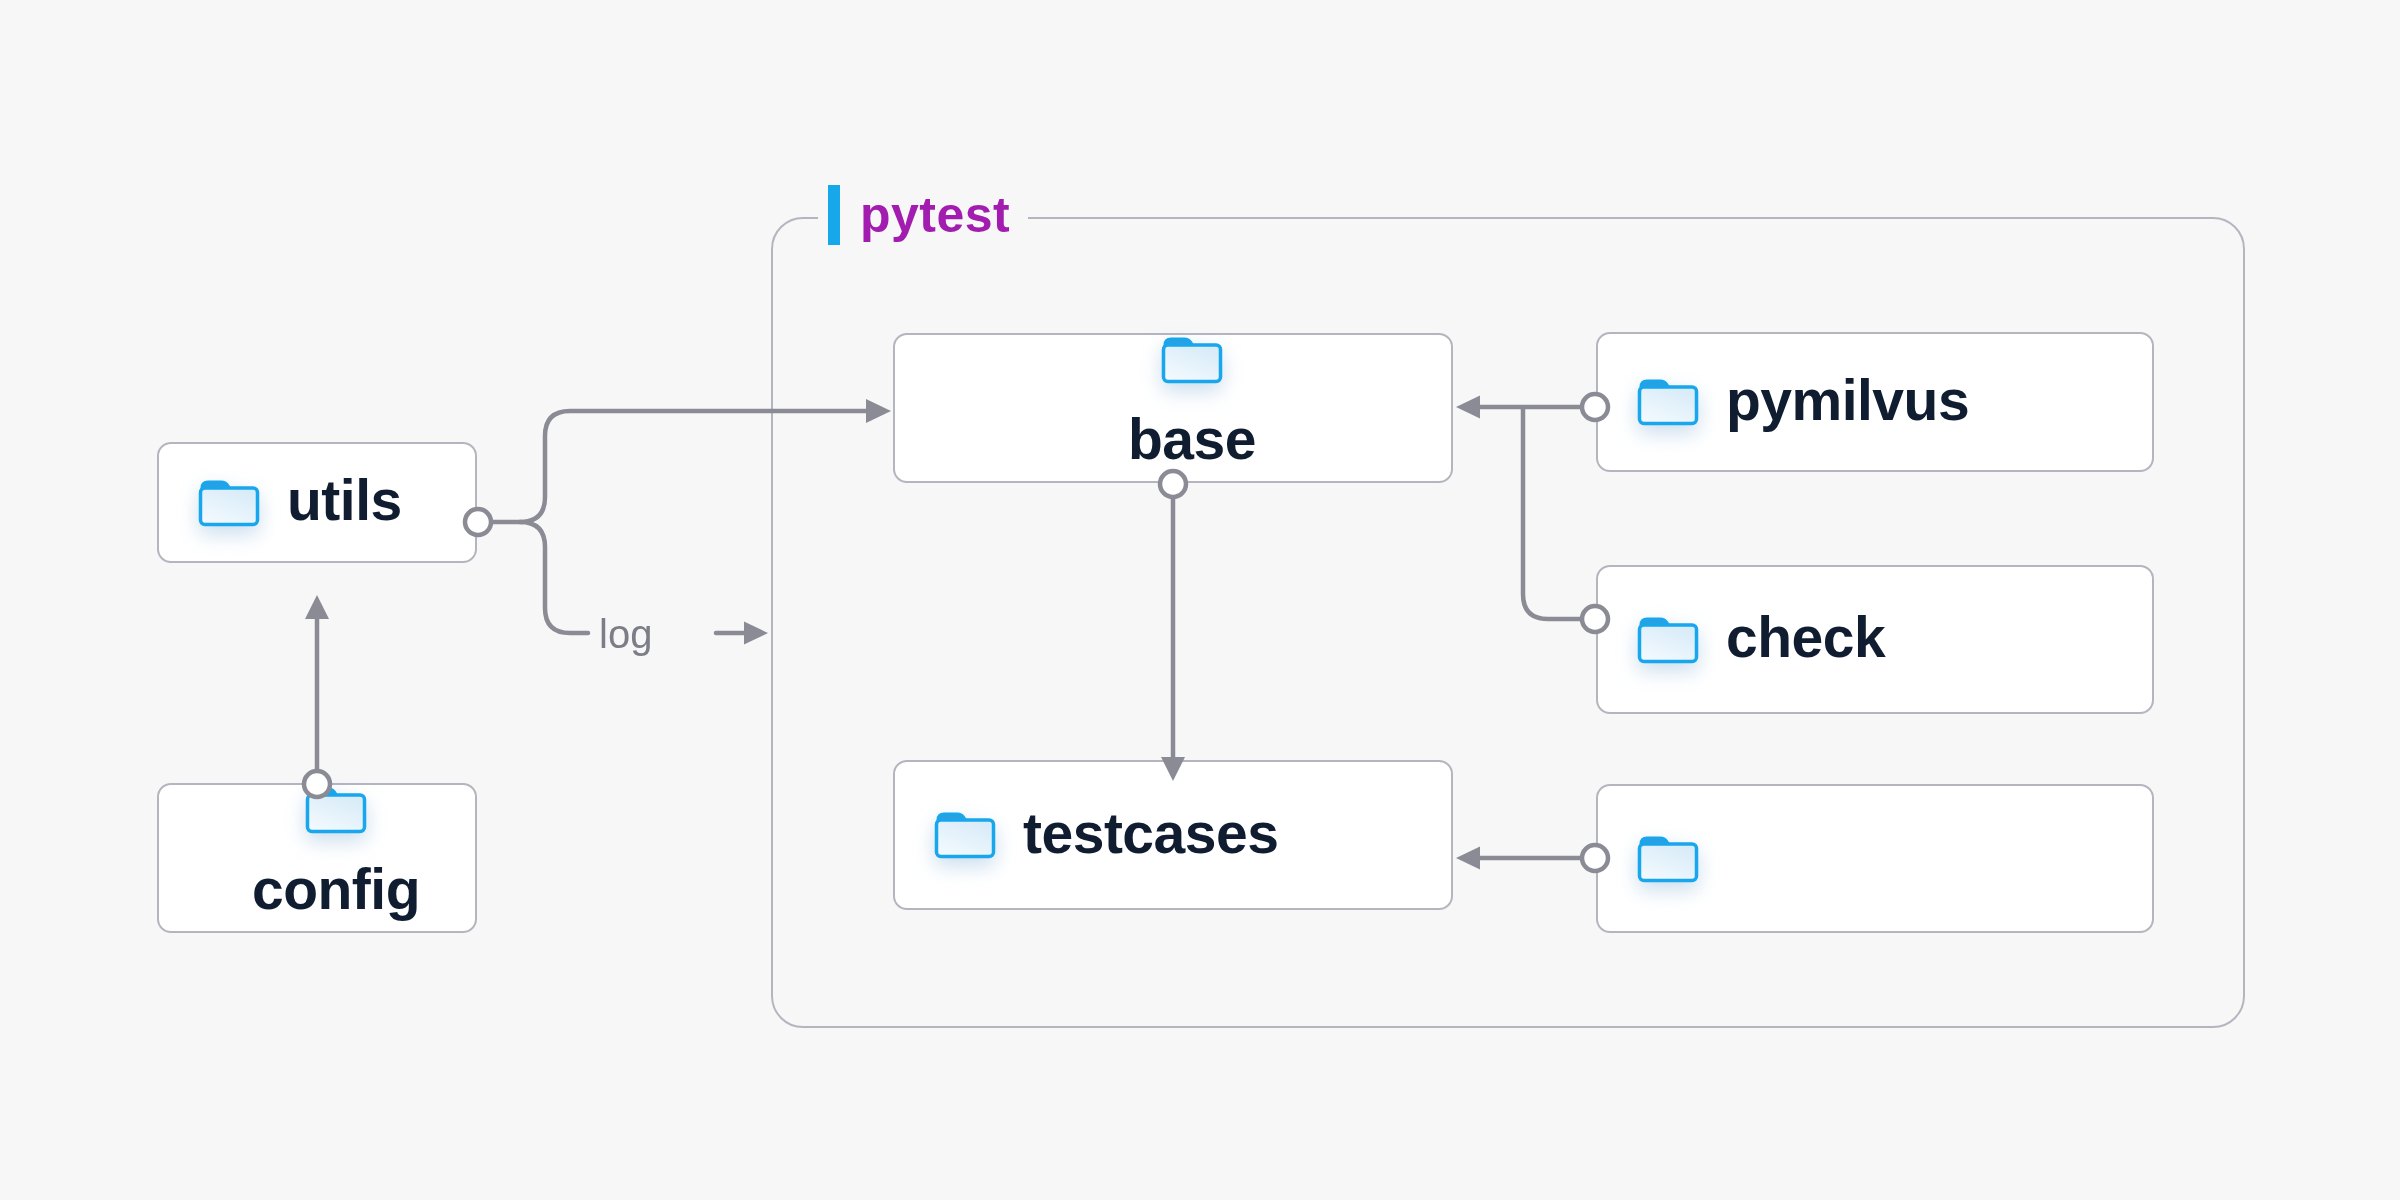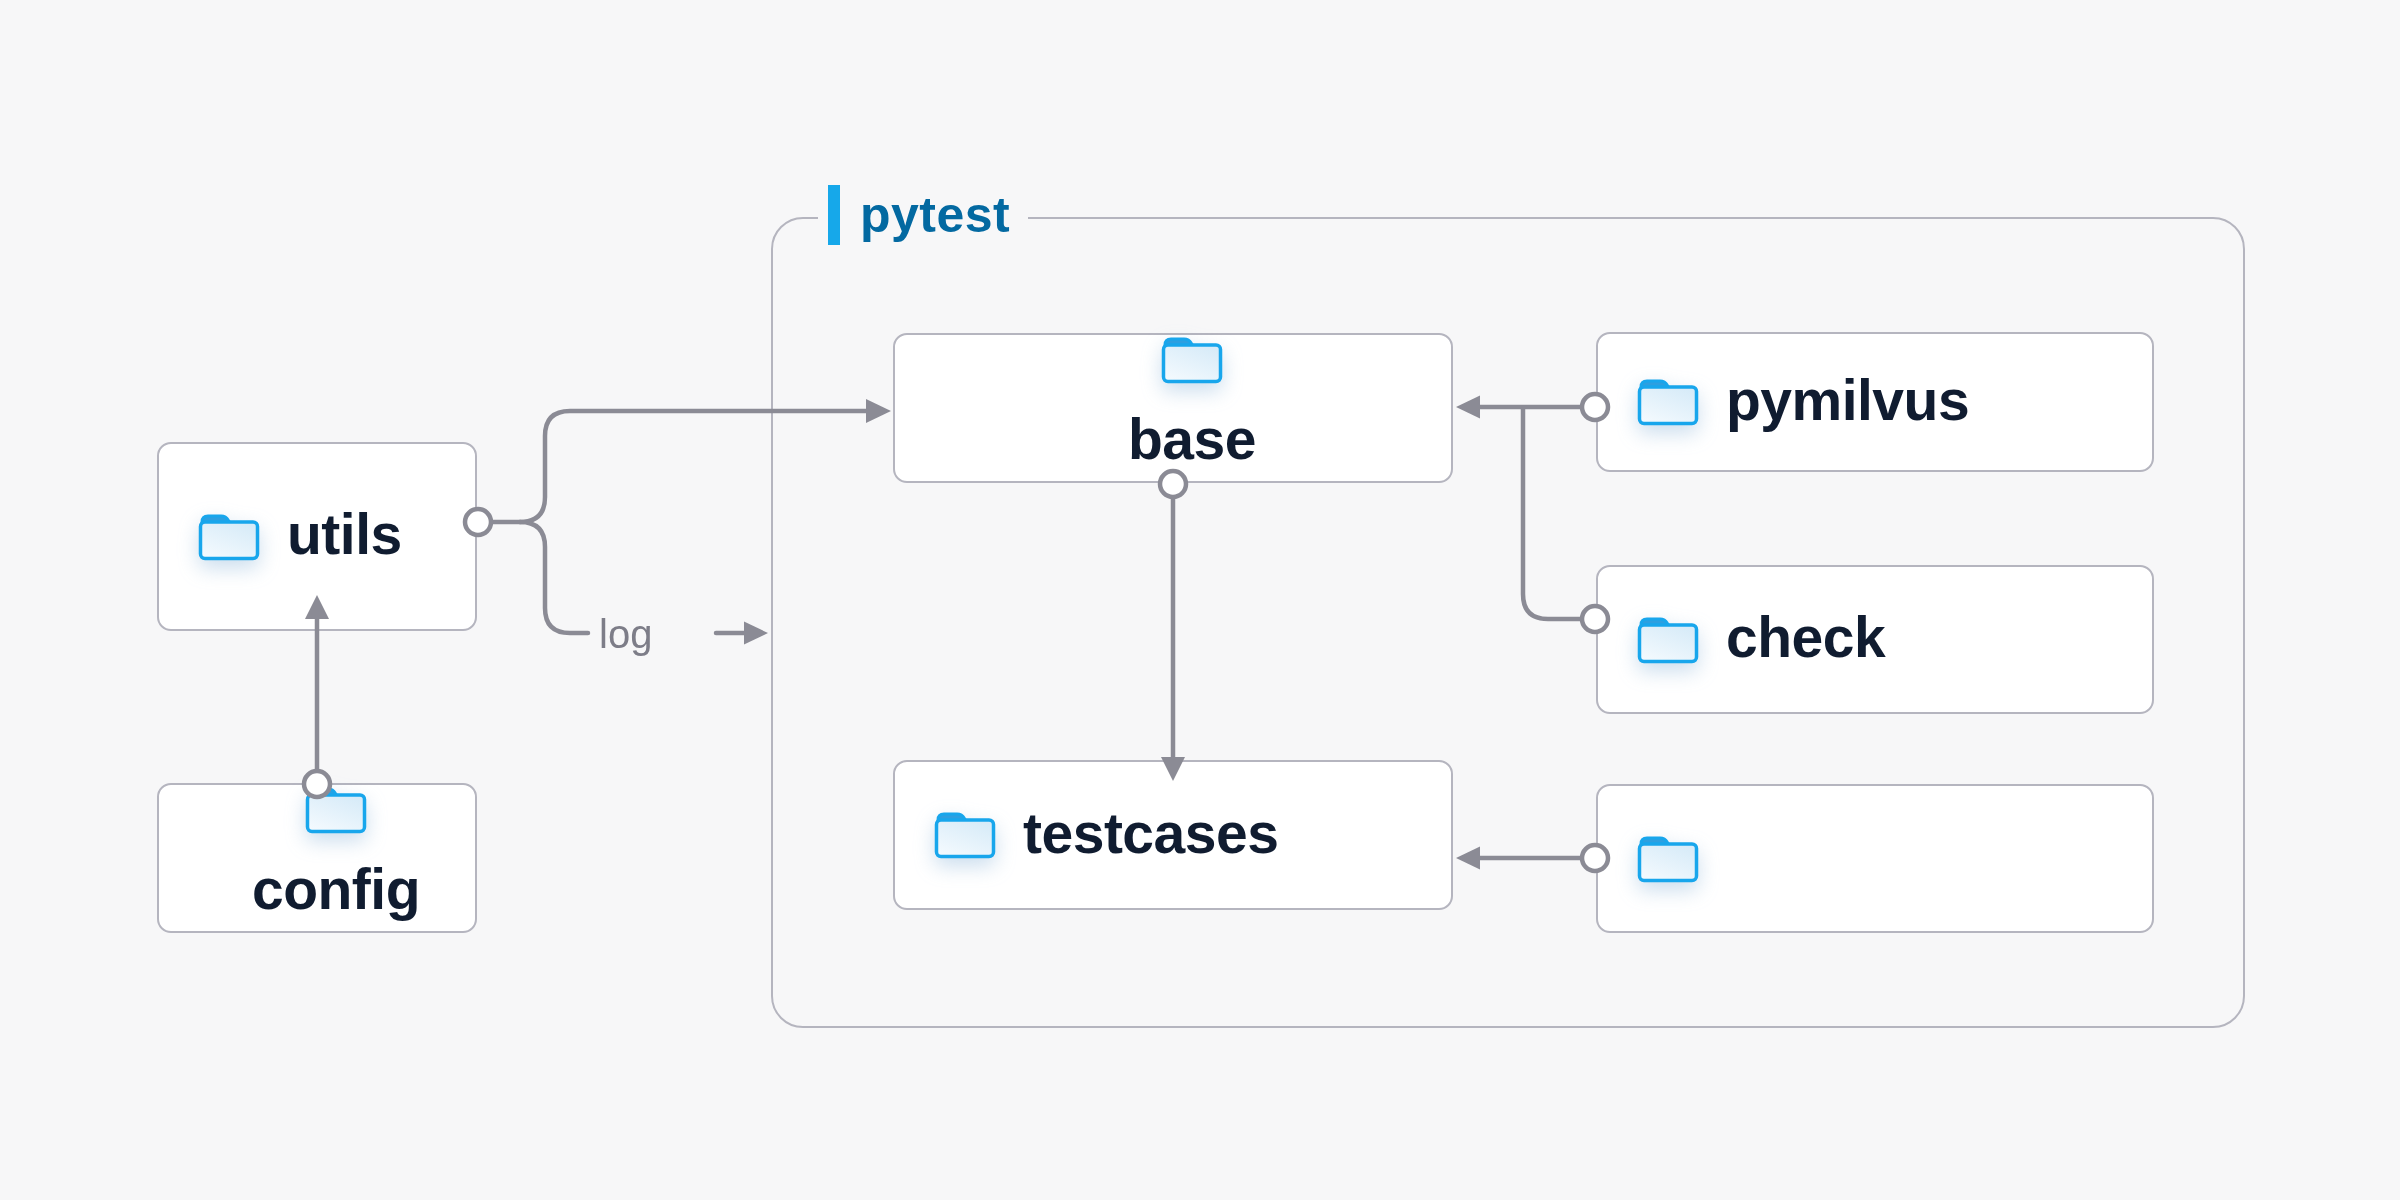"pytest" .group-label-text { color: #0369a1 -> #a21caf }
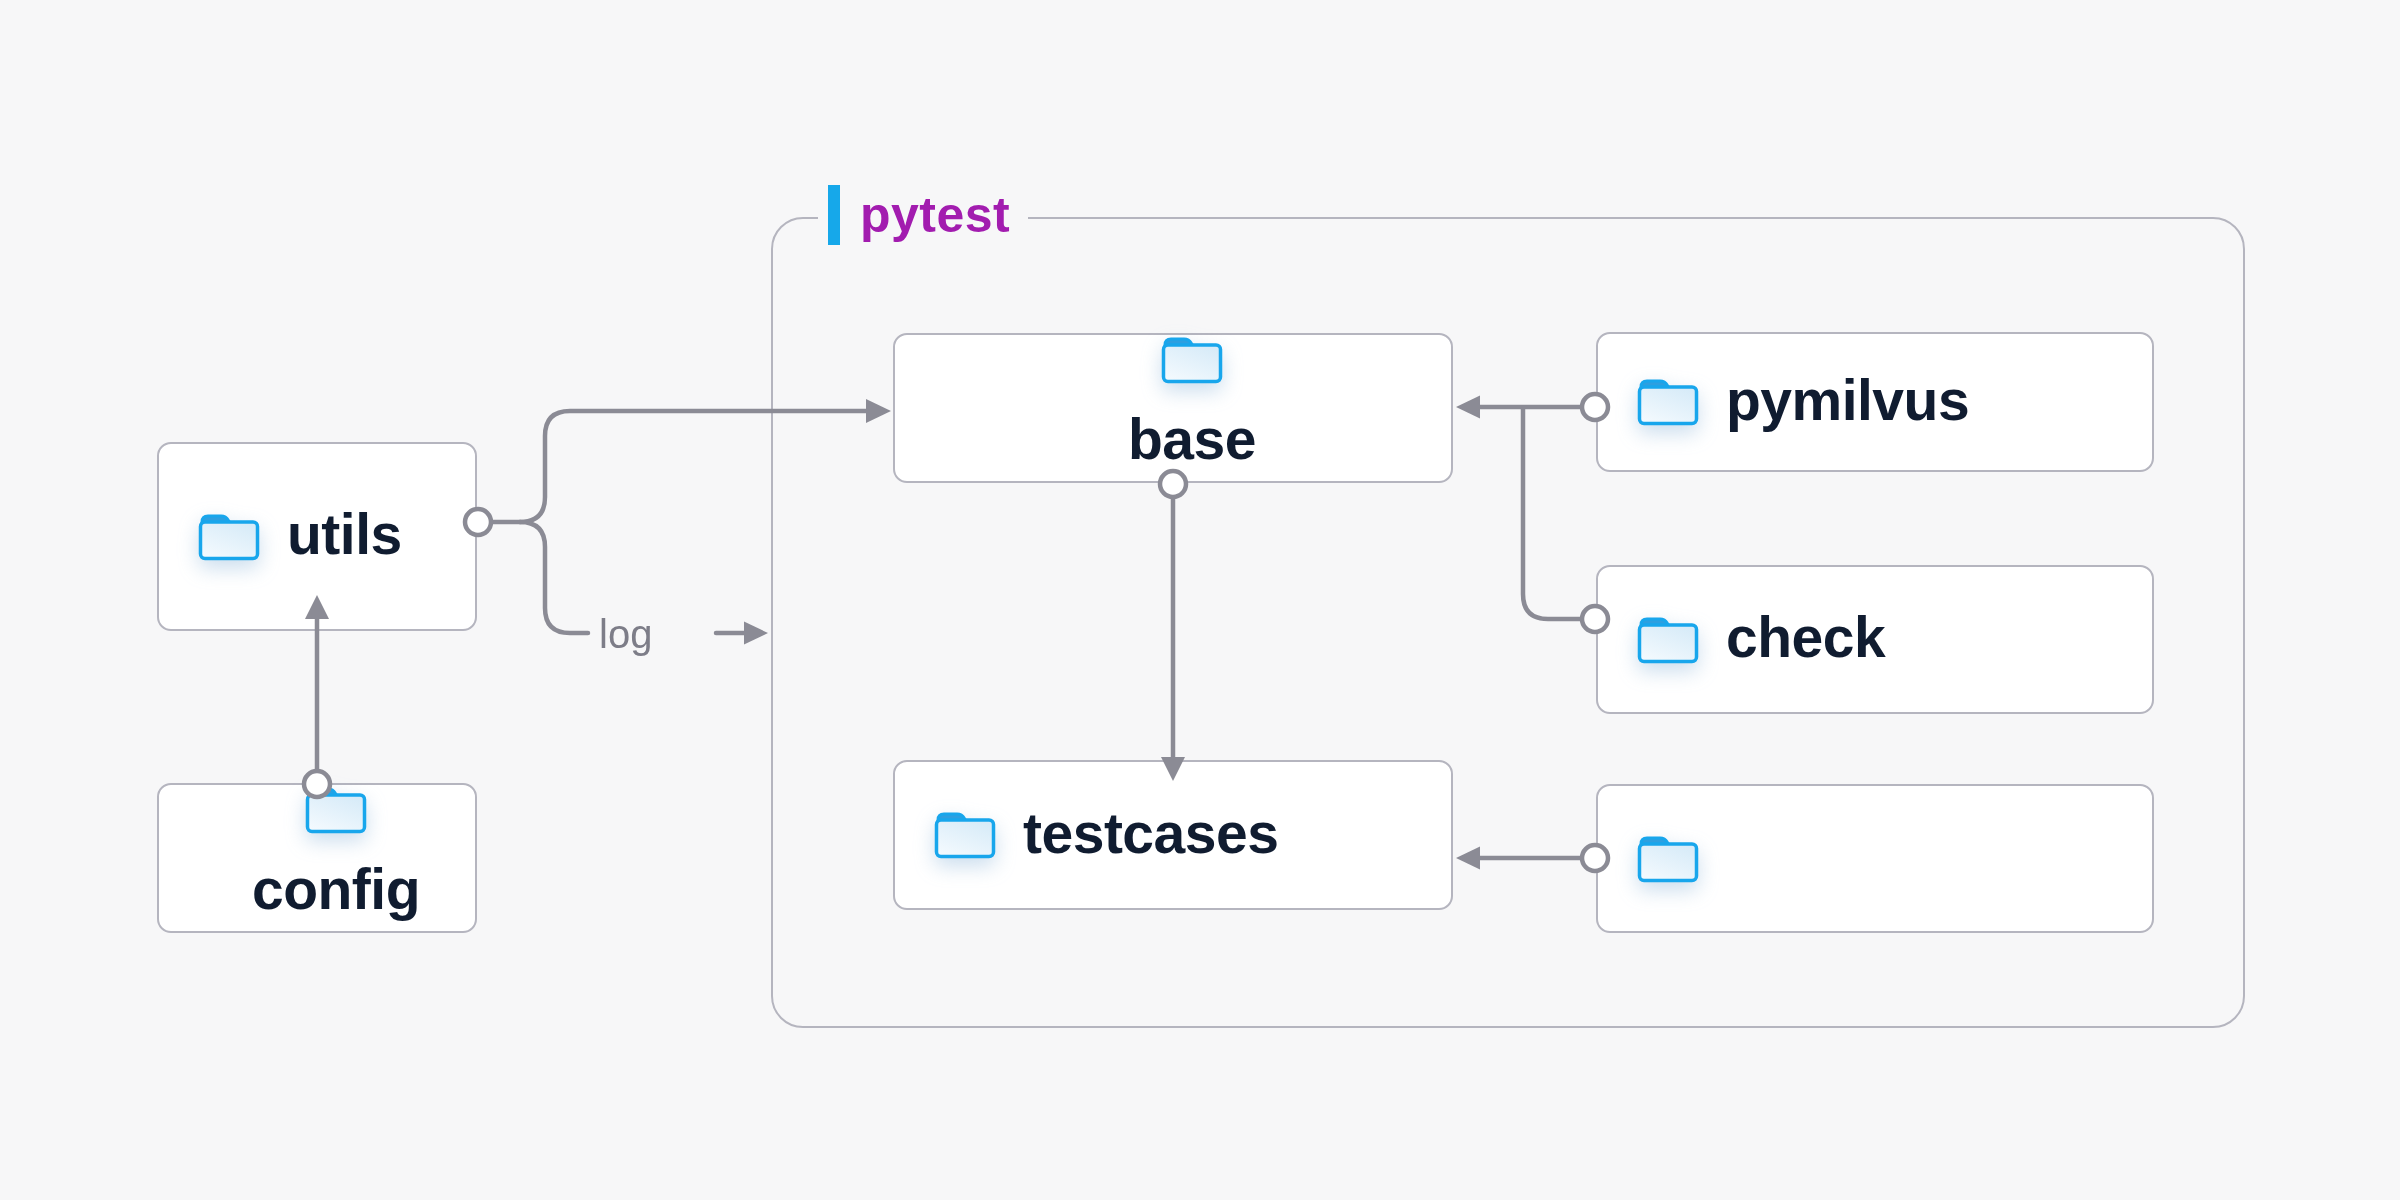"utils" .card-utils { height: 189px -> 121px }
